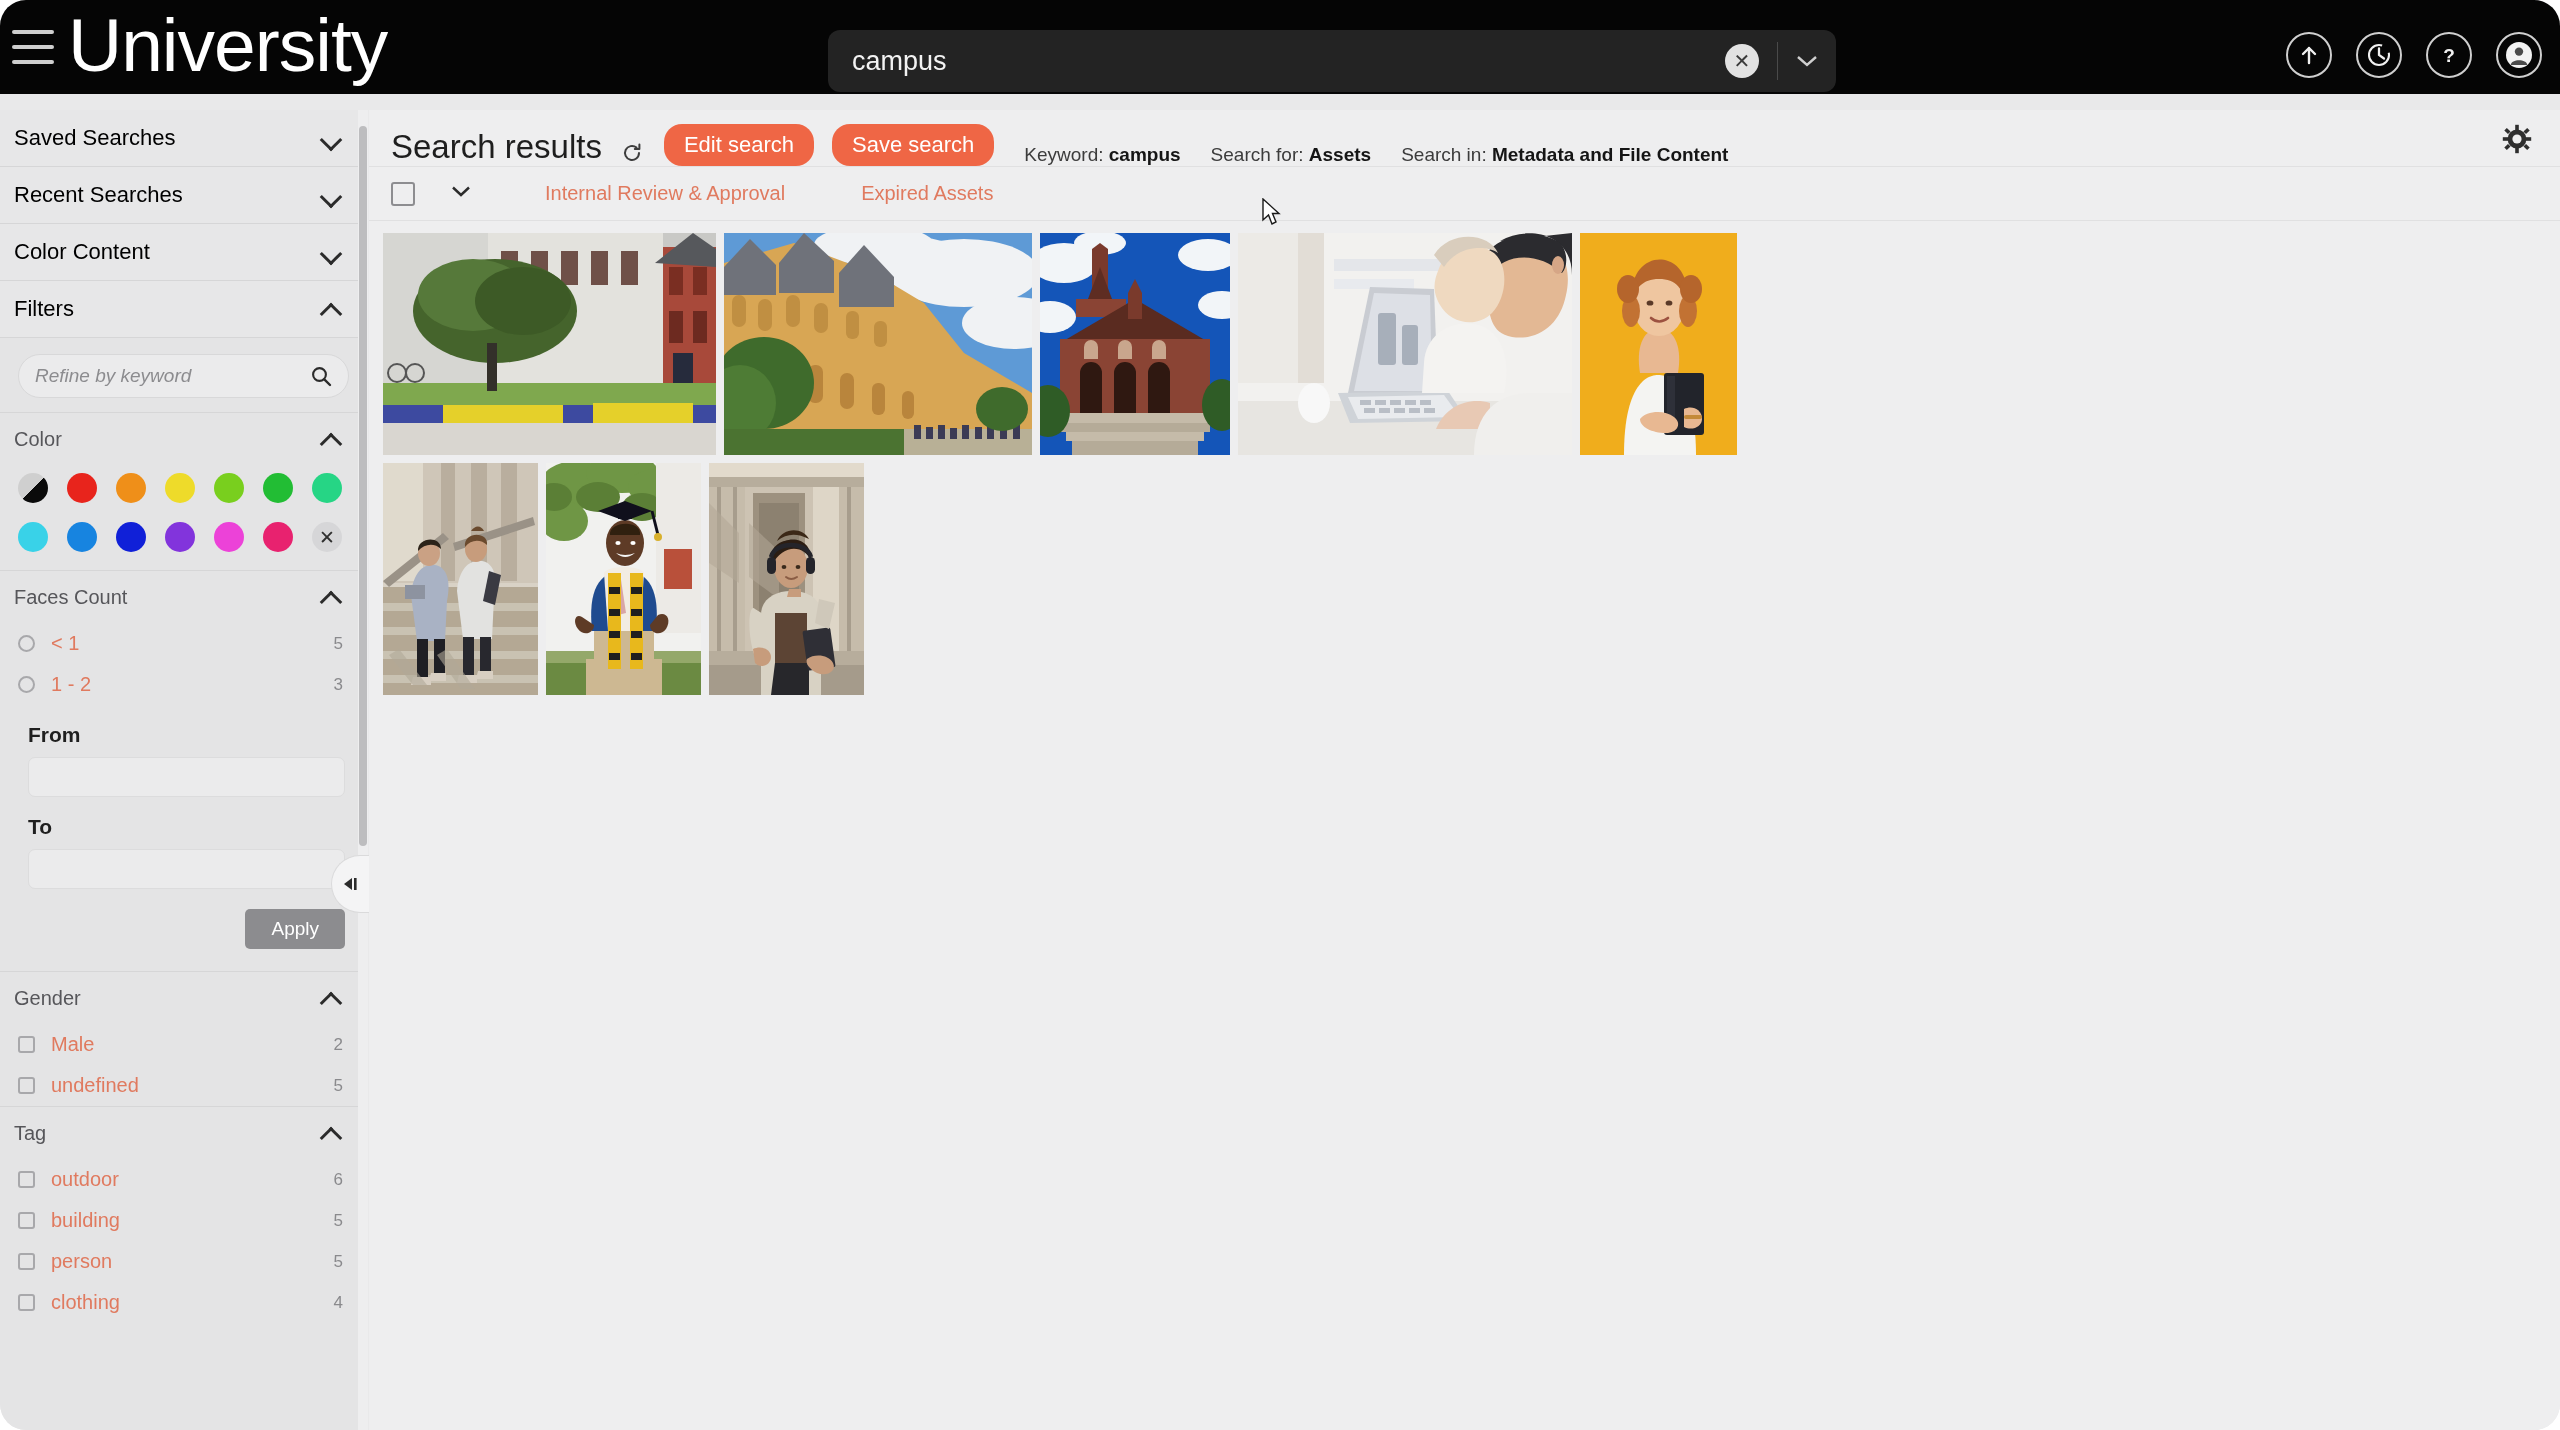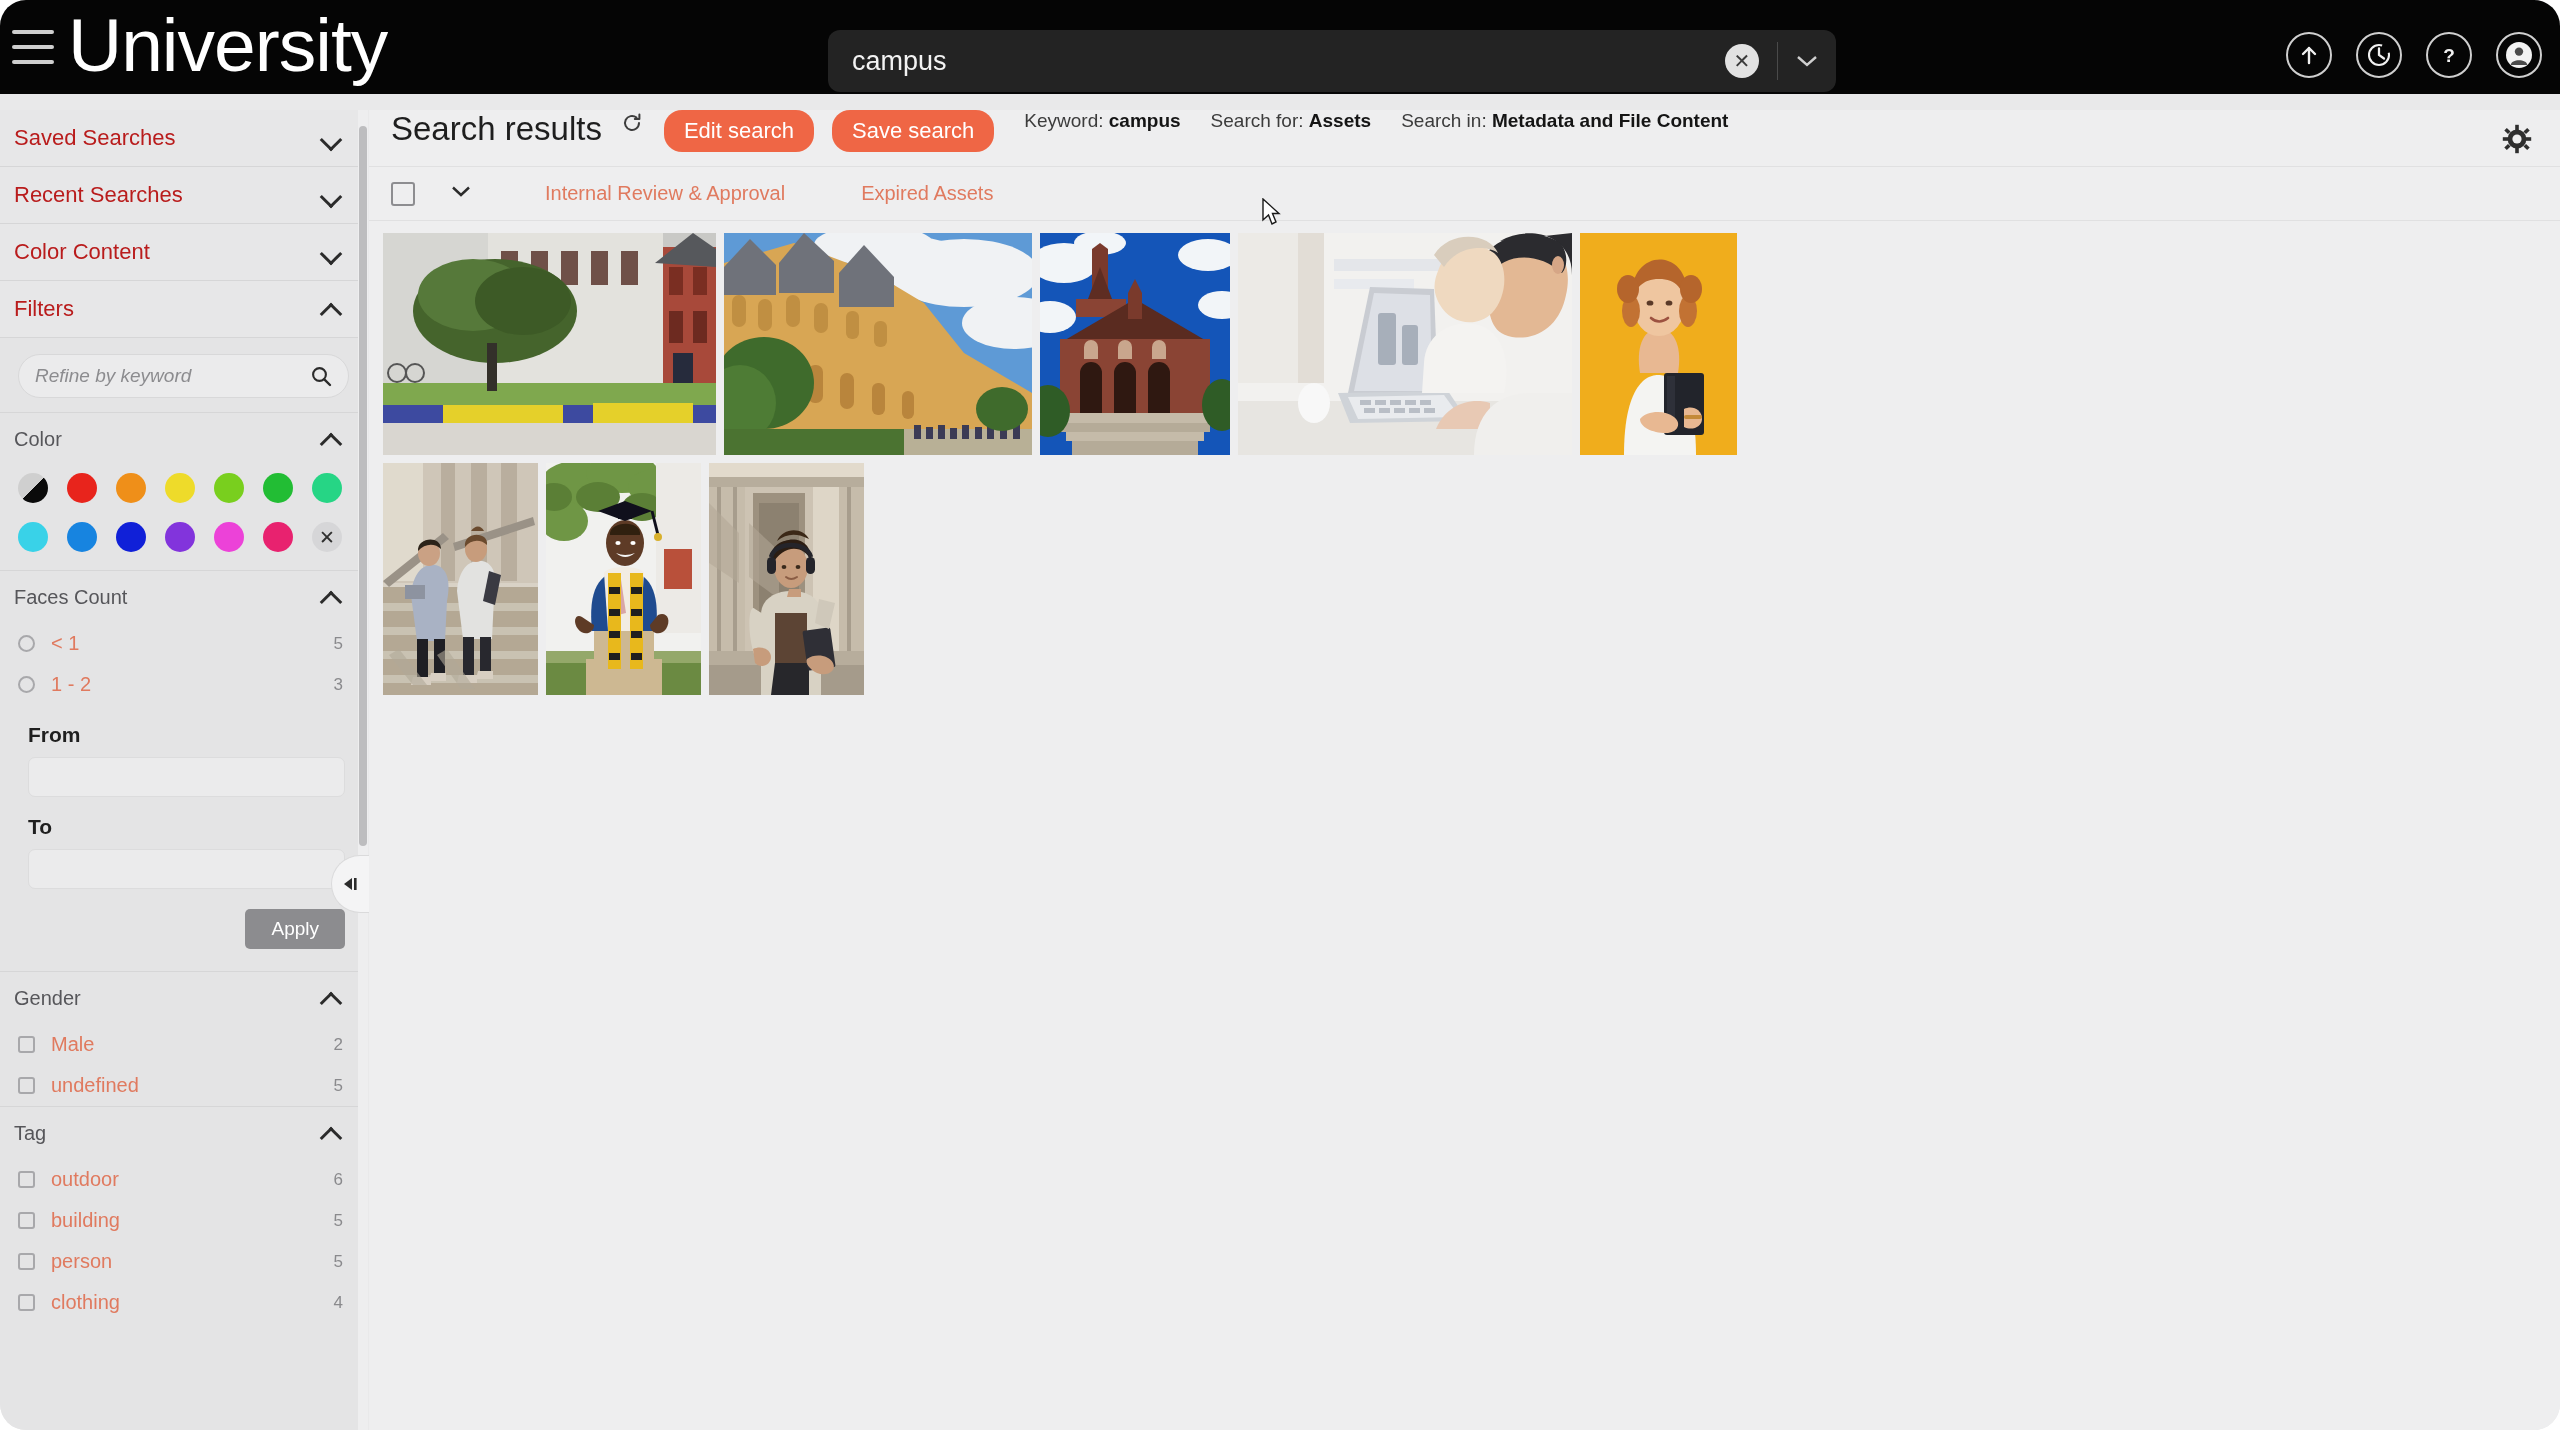"Saved Searches" .acc-head .t { color: #b91c1c -> #000000 }
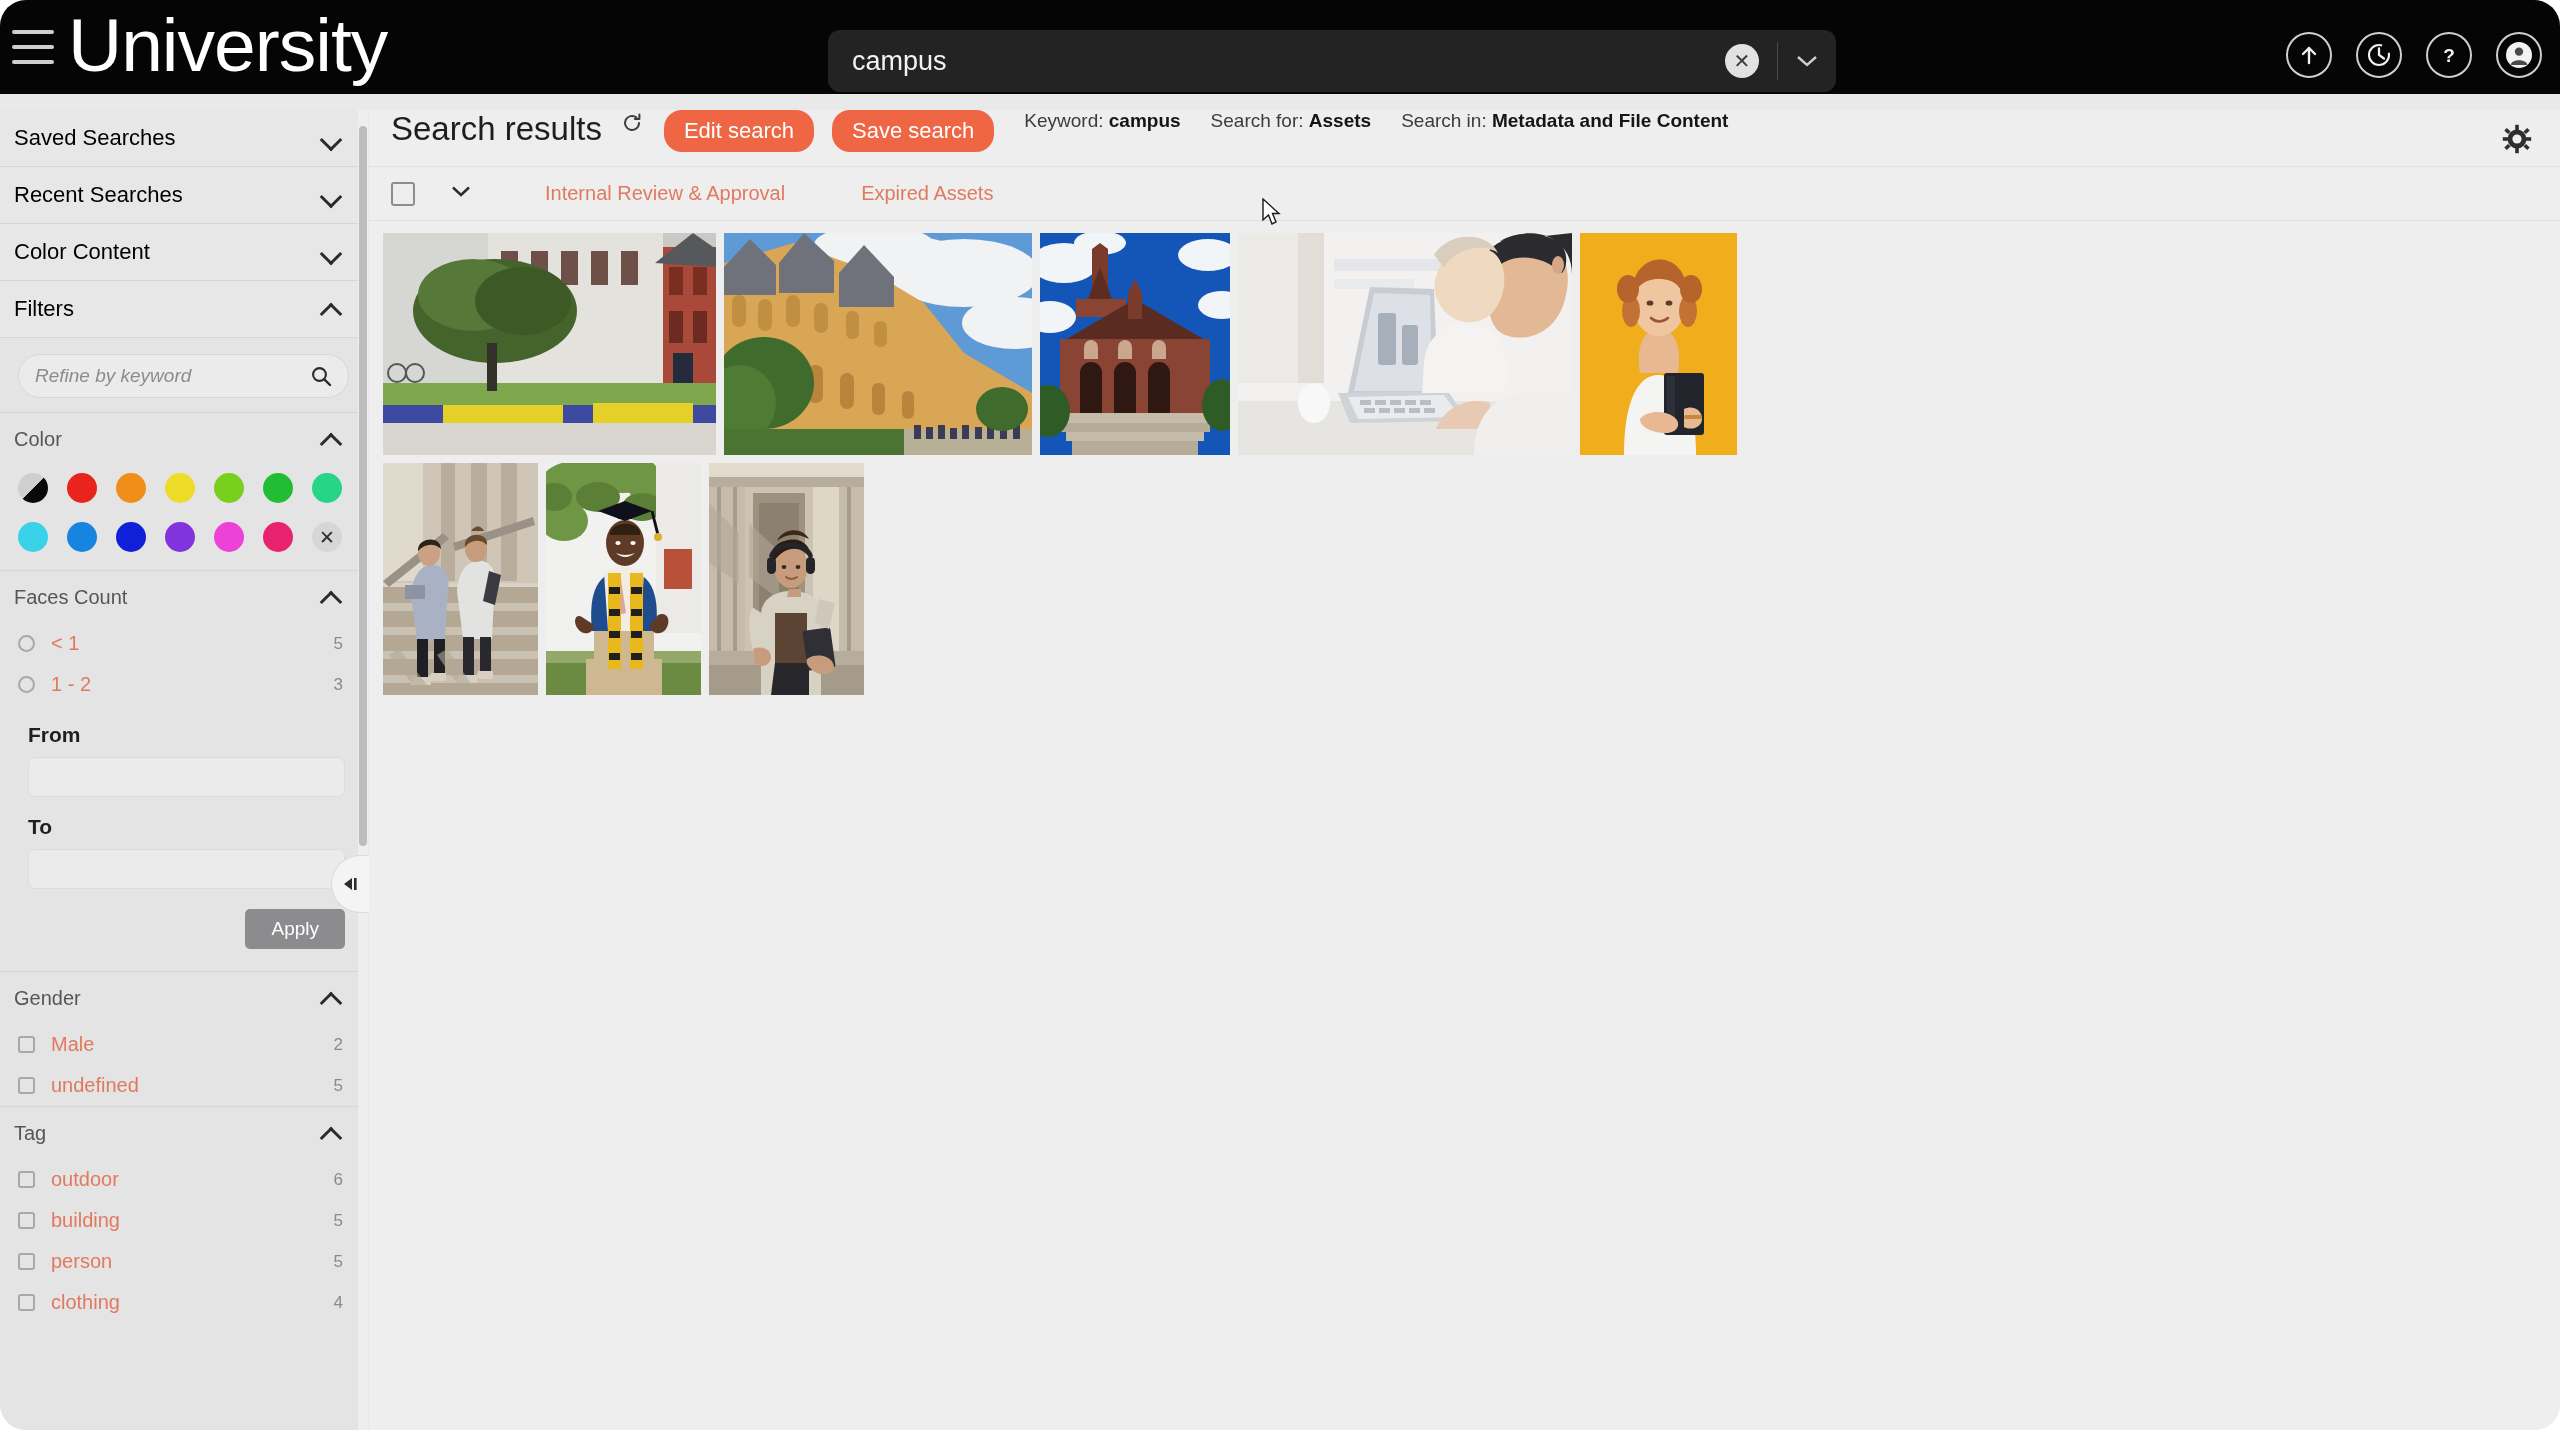"Search results" .res-head { align-items: flex-start -> flex-end }
